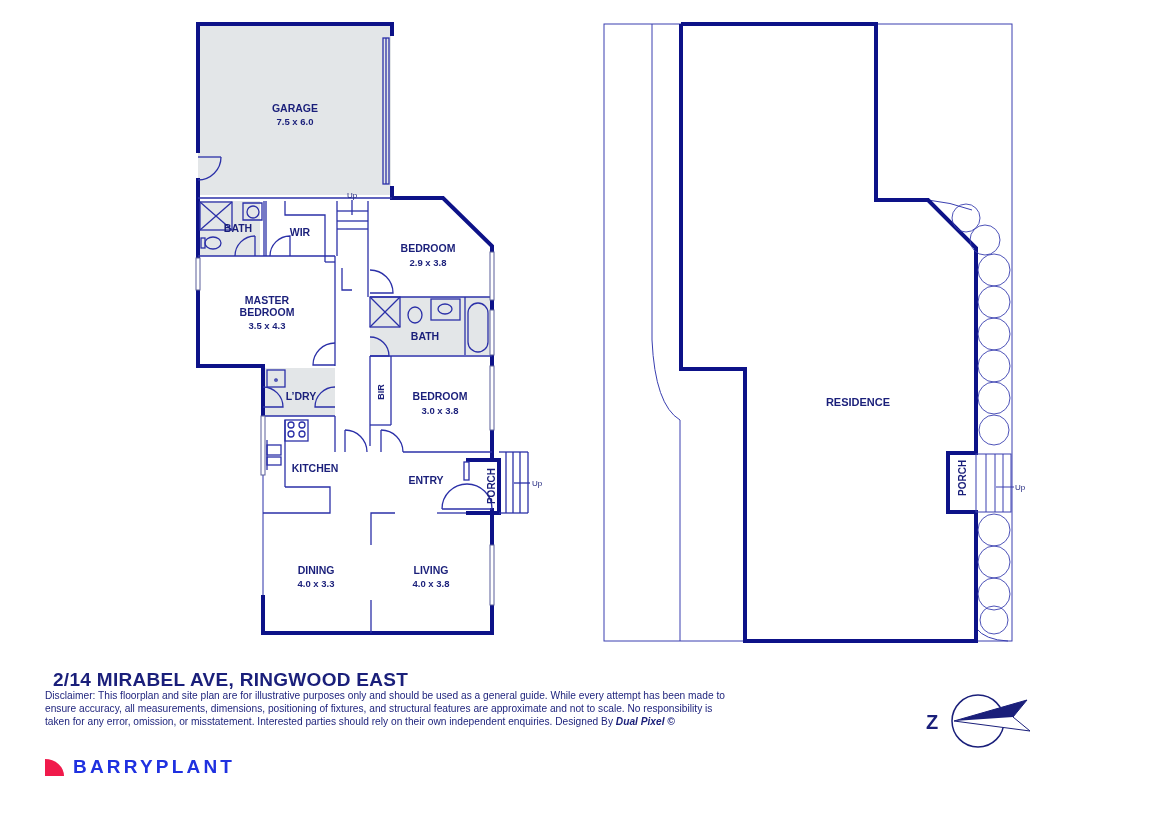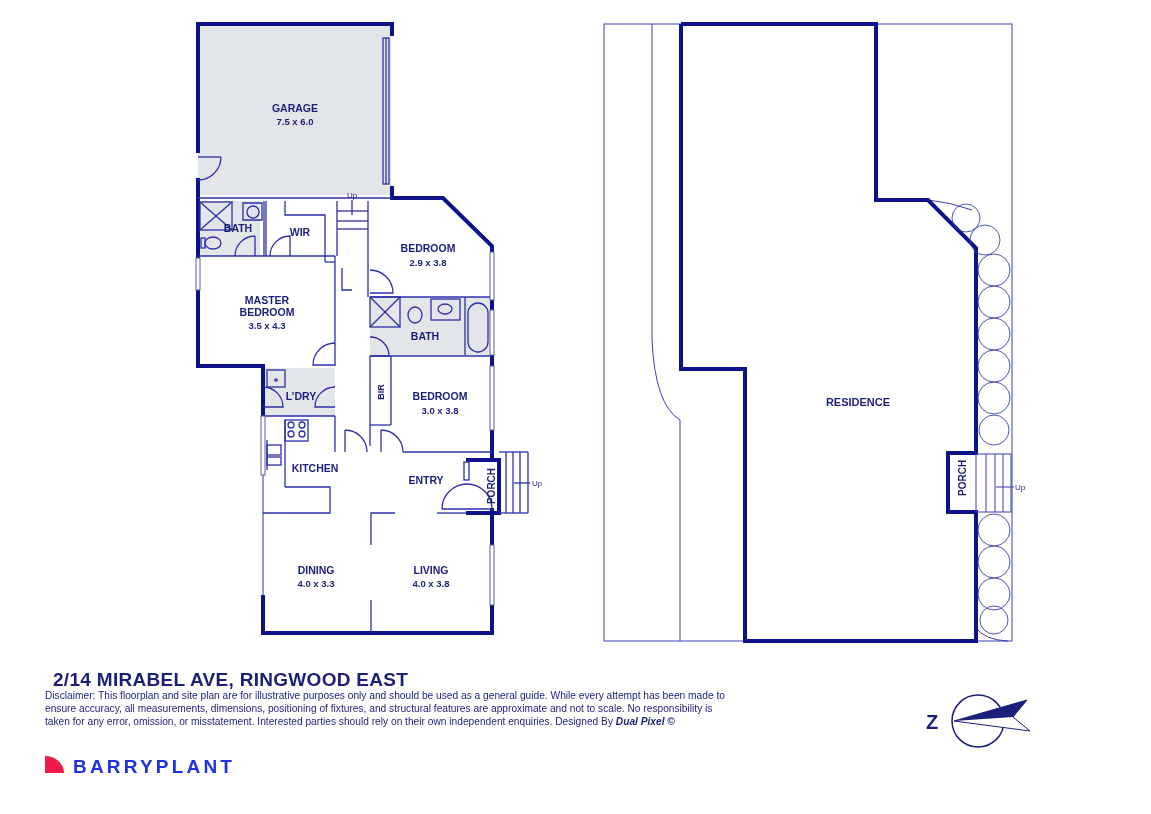"BARRYPLANT" .brand { align-items: none -> center }
